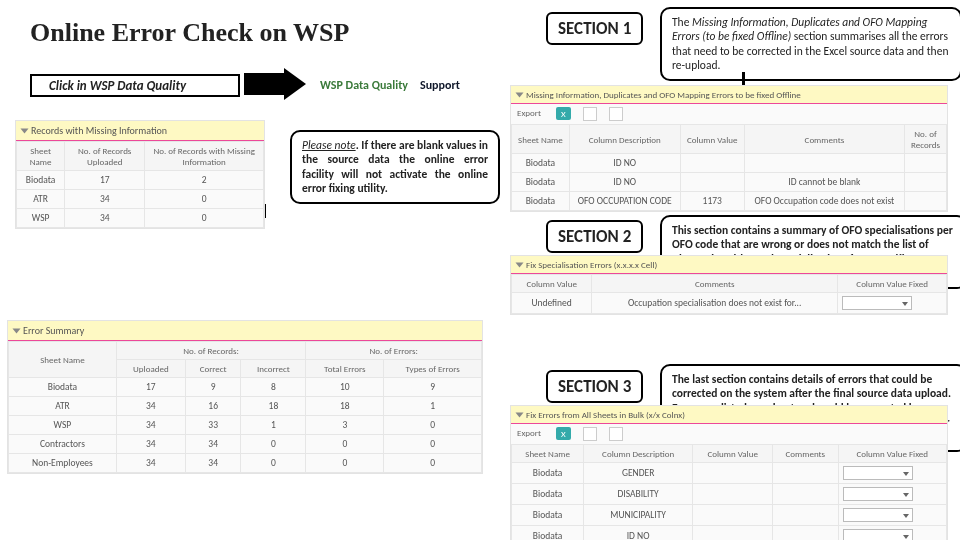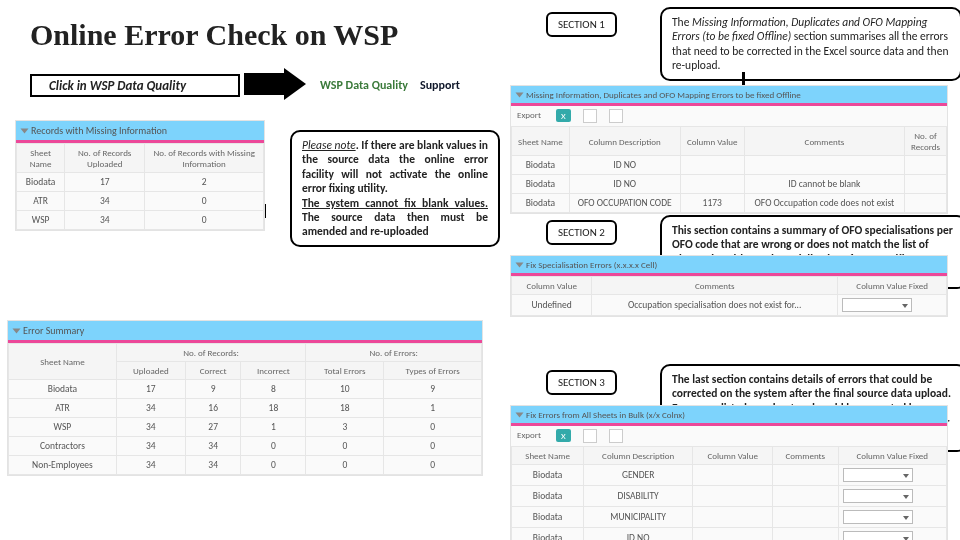"Online Error Check on WSP" .page-title { font-size: 30px -> 26px }
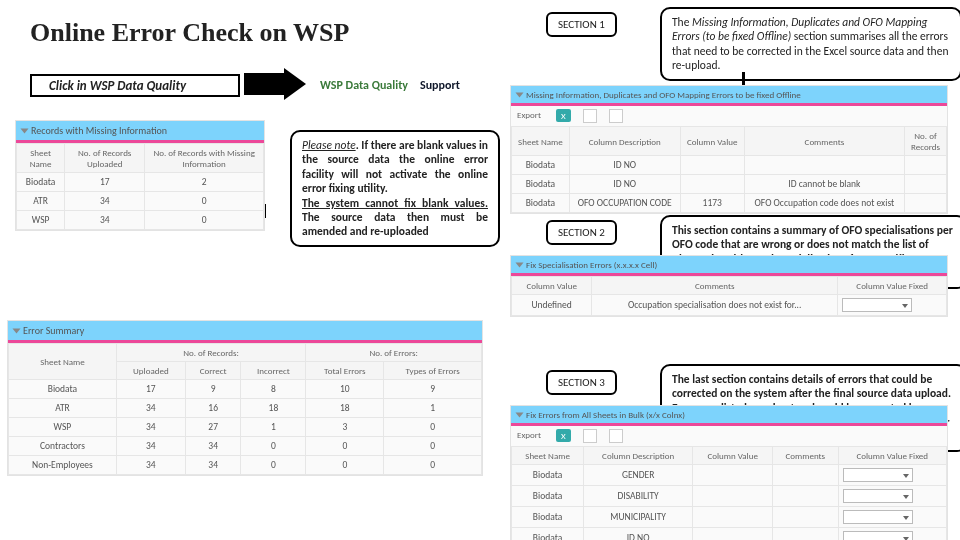"SECTION 1" .sectionlabel { font-size: 11px -> 17px; font-weight: 400 -> 700 }
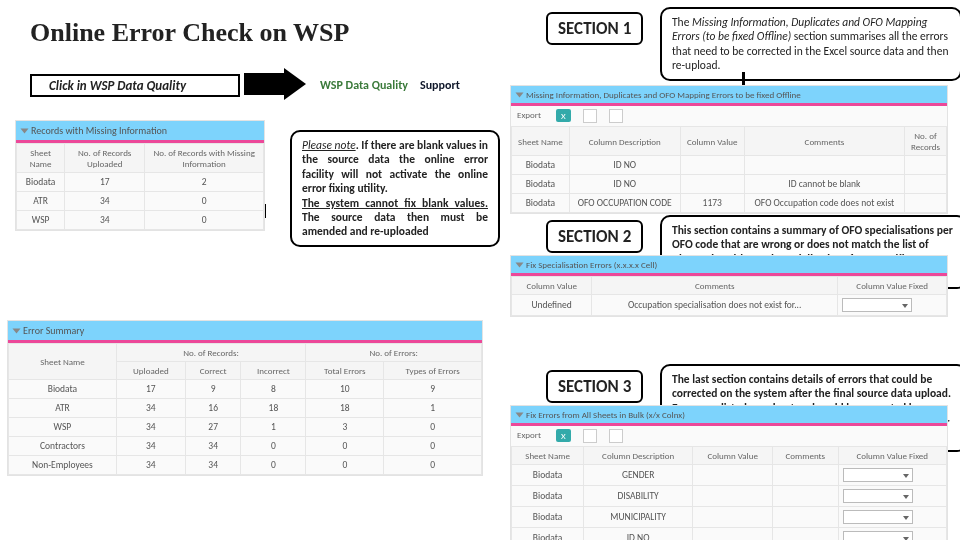"Missing Information, Duplicates and OFO Mapping Errors to" .panel .hdr { background: #7dd3fc -> #fef9c3; border-bottom: 3px solid #ec4899 -> 1px solid #ec4899 }
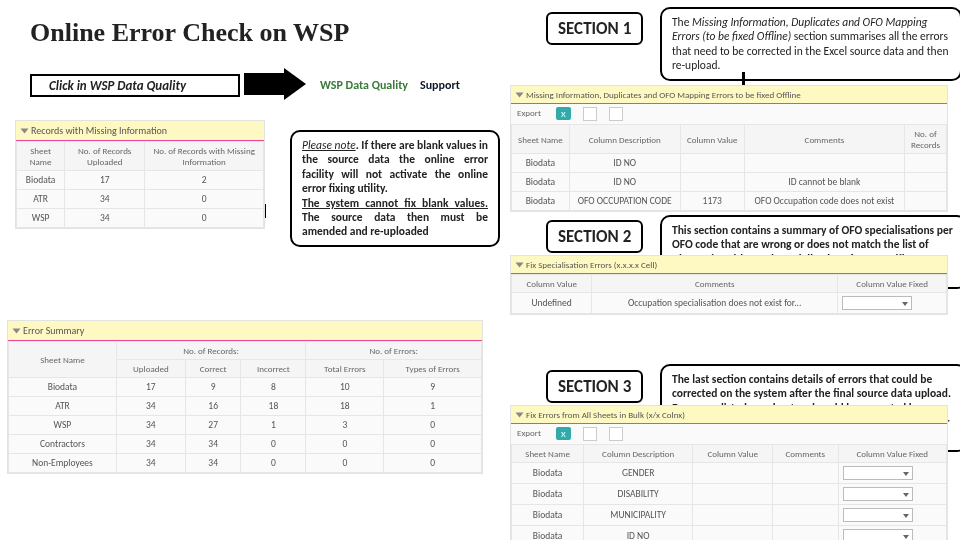"The system cannot fix blank" b { html: <b><u>The system cannot fix blank values.</u><span> The source data then must be amended and re-uploaded</span></b> -> none }
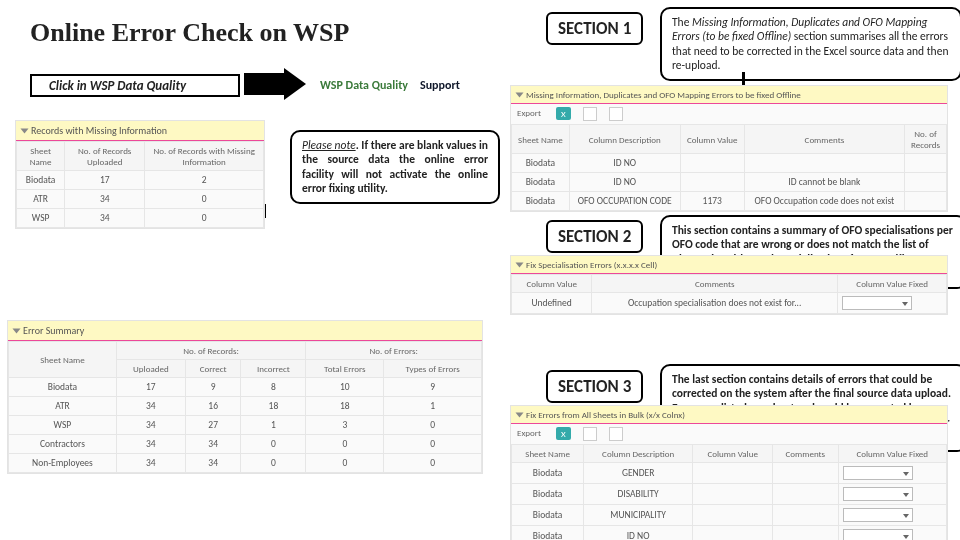"27" td { text: 27 -> 33 }
